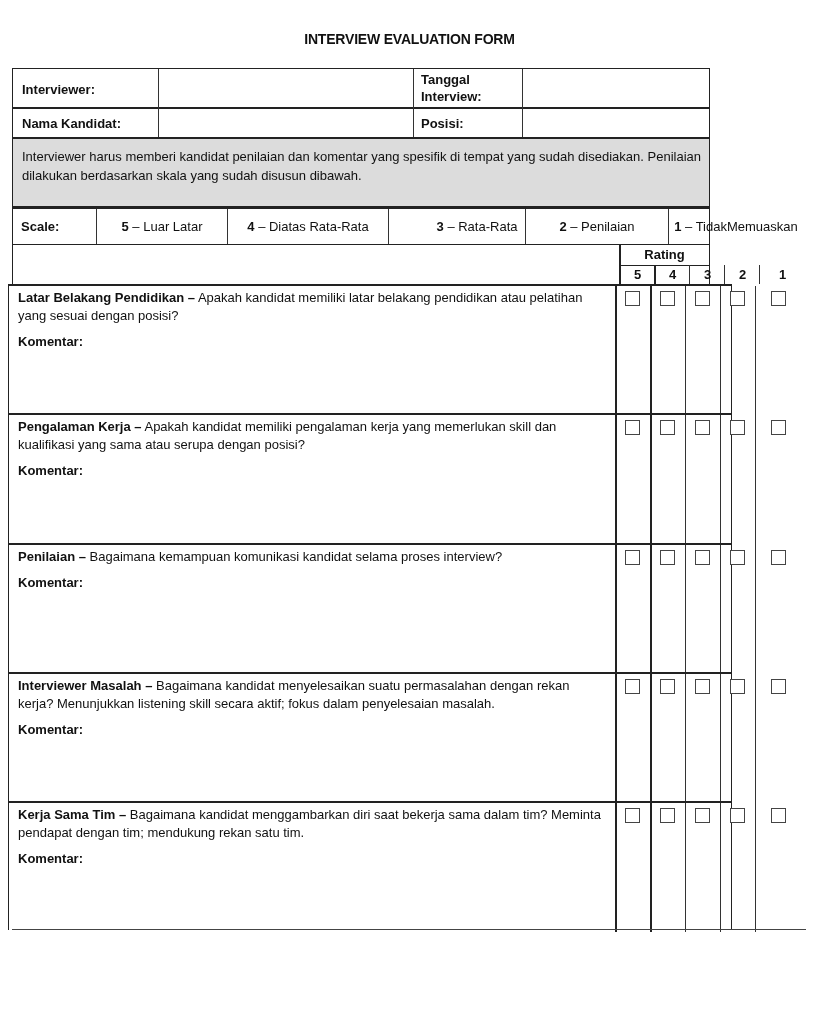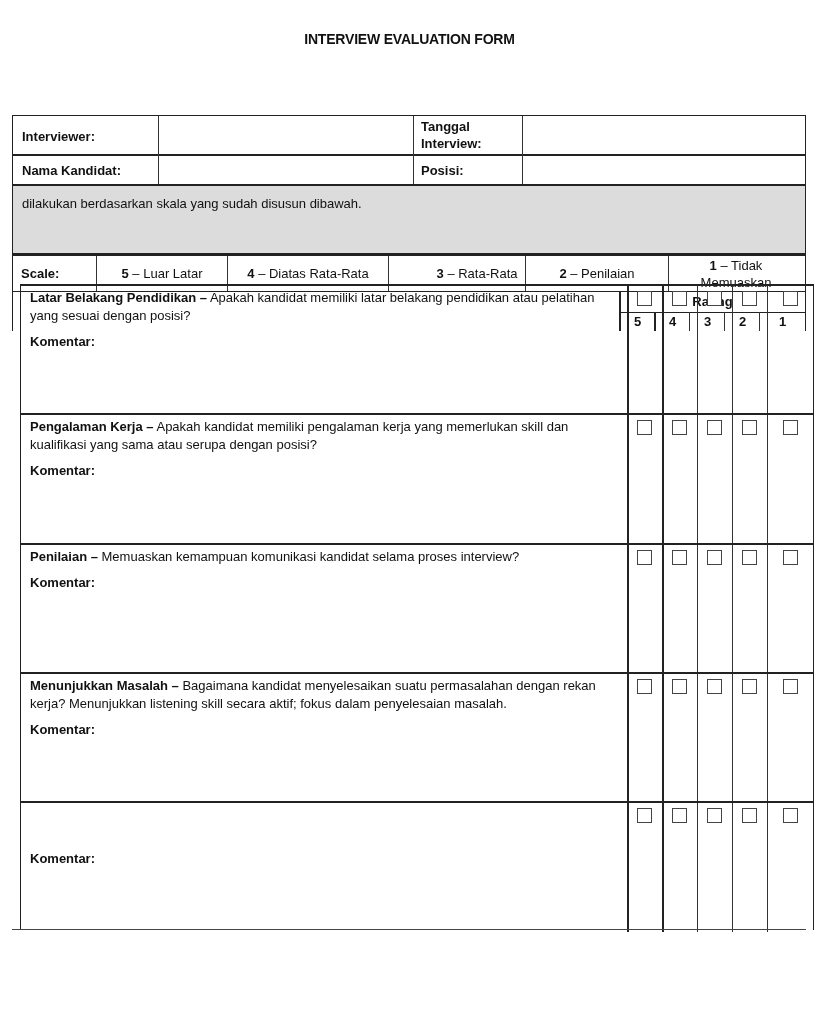"Interviewer:" .frame { margin-top: 47px -> none; width: 794px -> 698px }
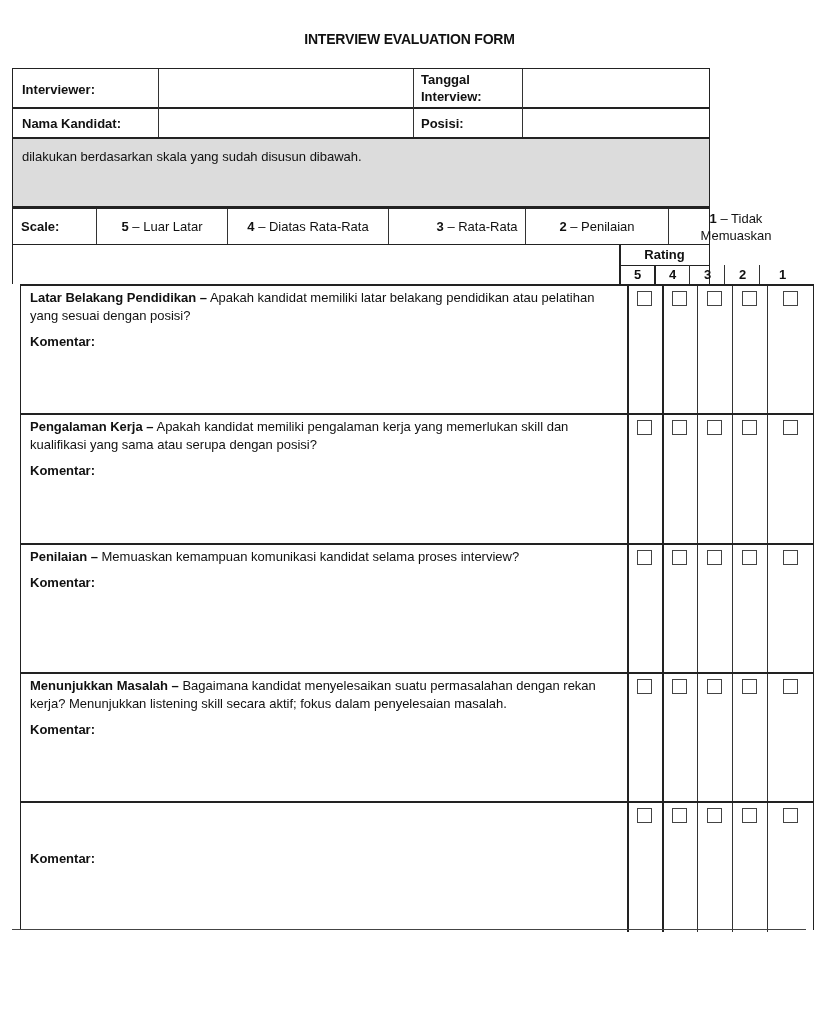"Interviewer harus memberi kandidat" div { html: none -> <div>Interviewer harus memberi kandidat penilaian dan komentar yang spesifik di tempat yang sudah disediakan. Penilaian</div> }
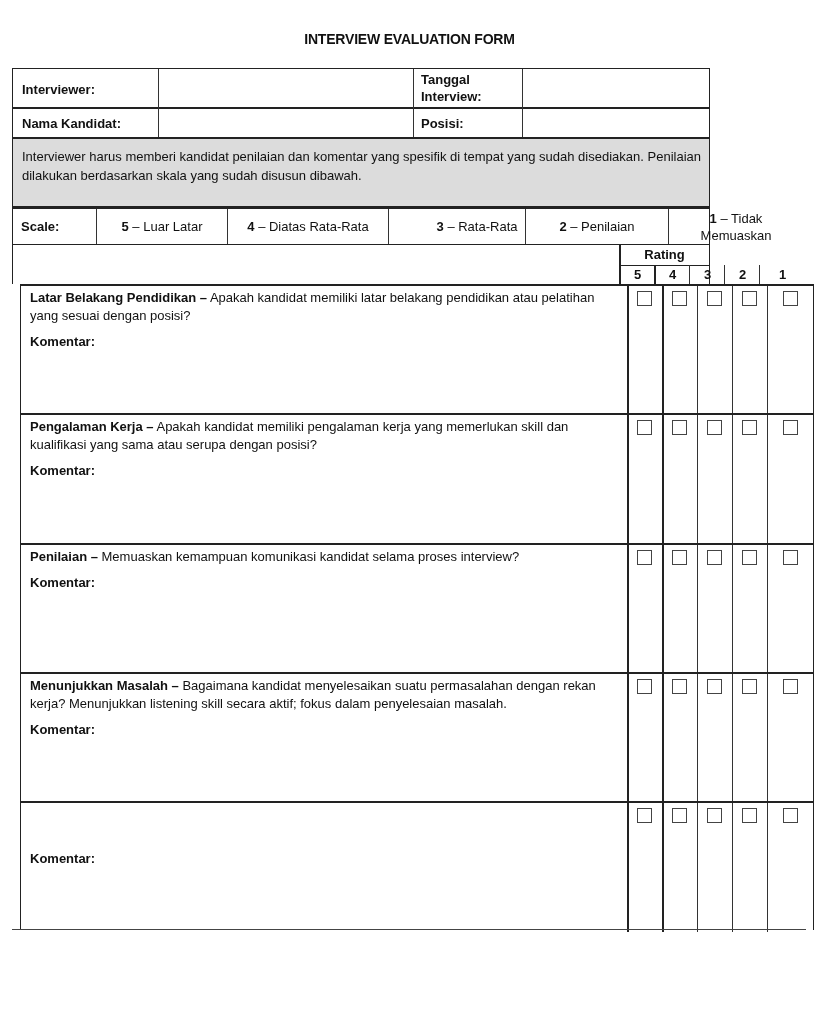"1 – Tidak" div.sc { flex-direction: column -> row }
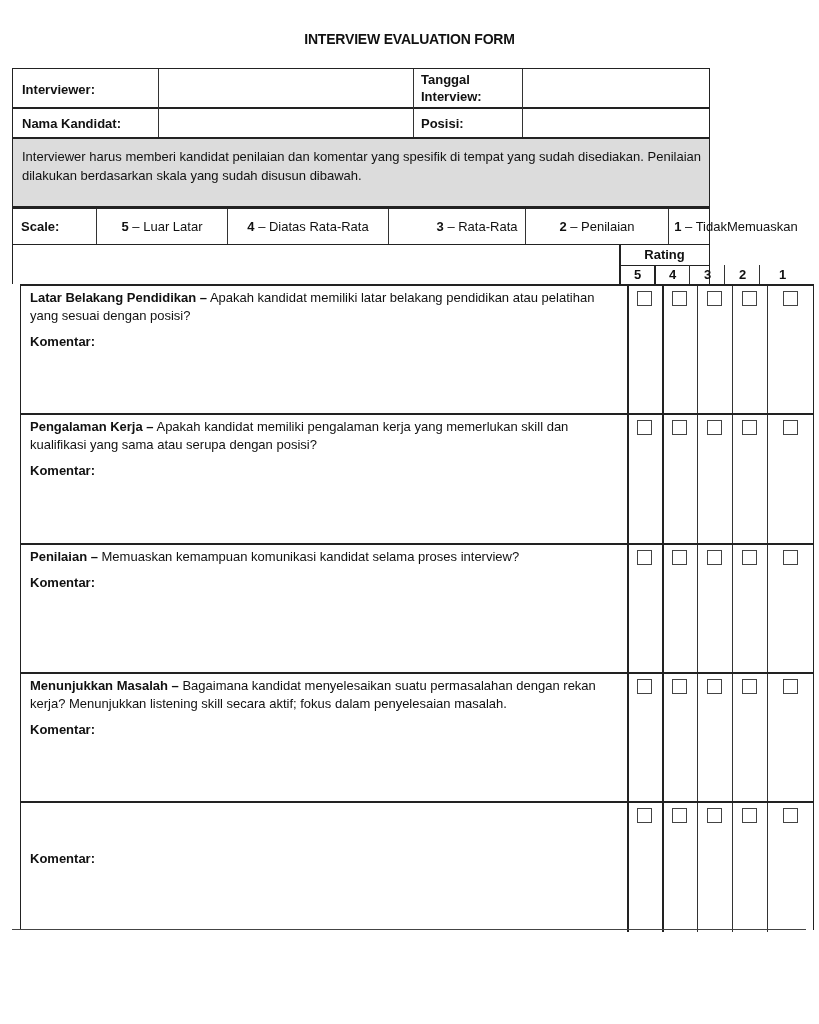"Latar Belakang Pendidikan – Apakah" .item { left: 20px -> 8px; width: 794px -> 724px }
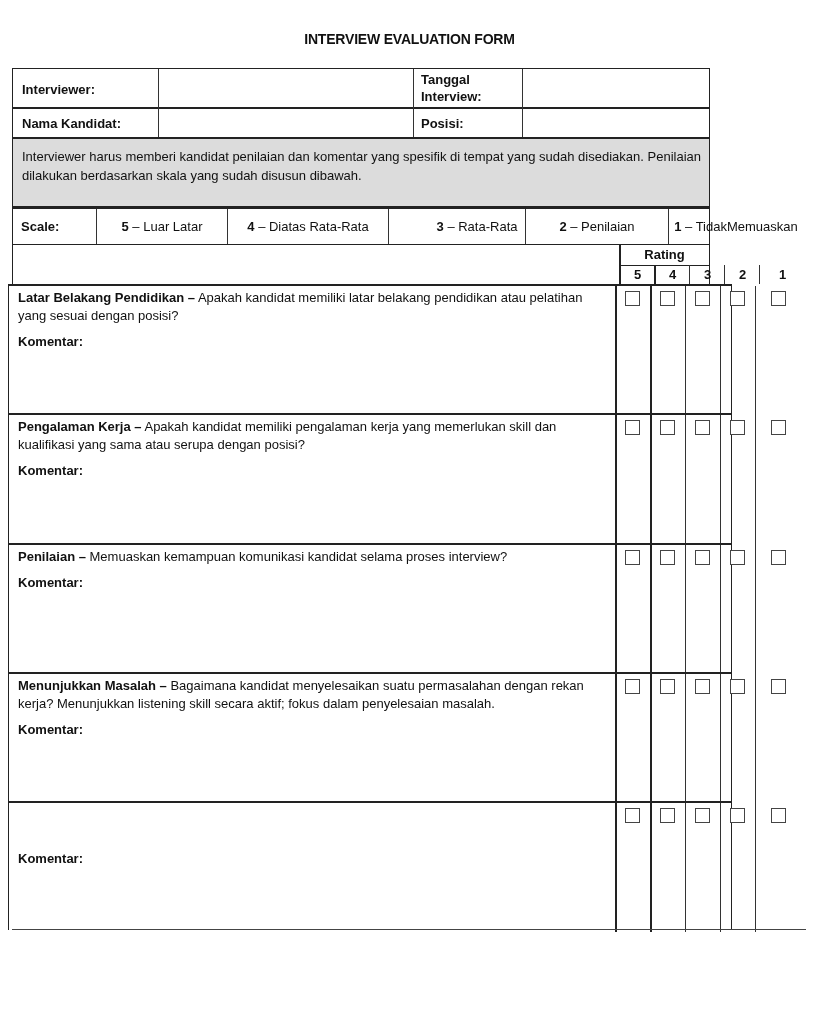"Memuaskan kemampuan komunikasi kandidat" span { text: Memuaskan -> Bagaimana }
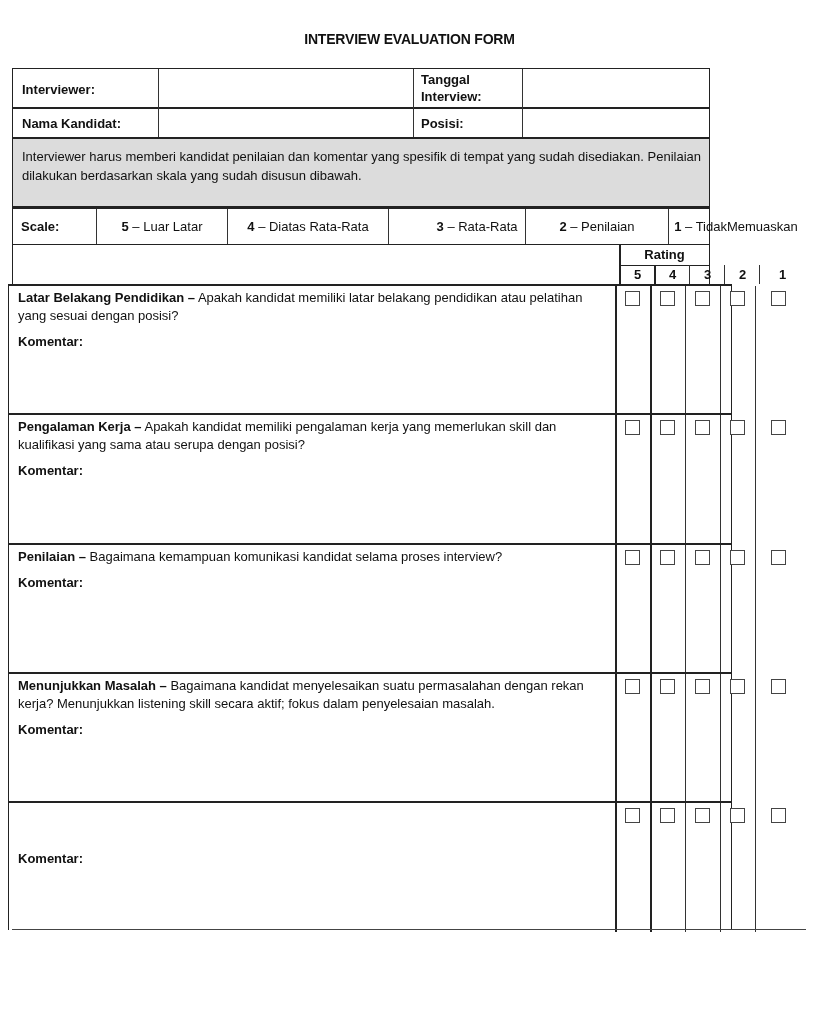"Menunjukkan Masalah –" b { text: Menunjukkan -> Interviewer }
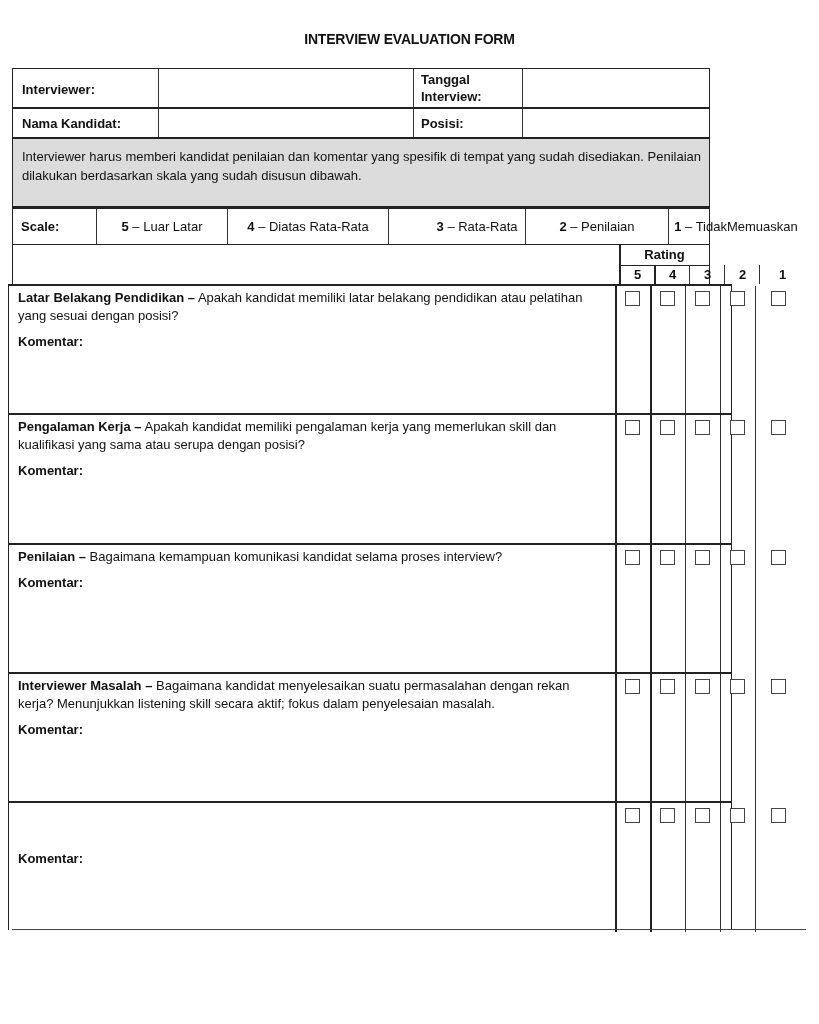"Kerja Sama Tim – Bagaimana" div.q { html: none -> <div><b>Kerja Sama Tim –</b><span> Bagaimana kandidat menggambarkan diri saat bekerja sama dalam tim? Meminta pendapat dengan tim; mendukung rekan satu tim.</span></div> }
